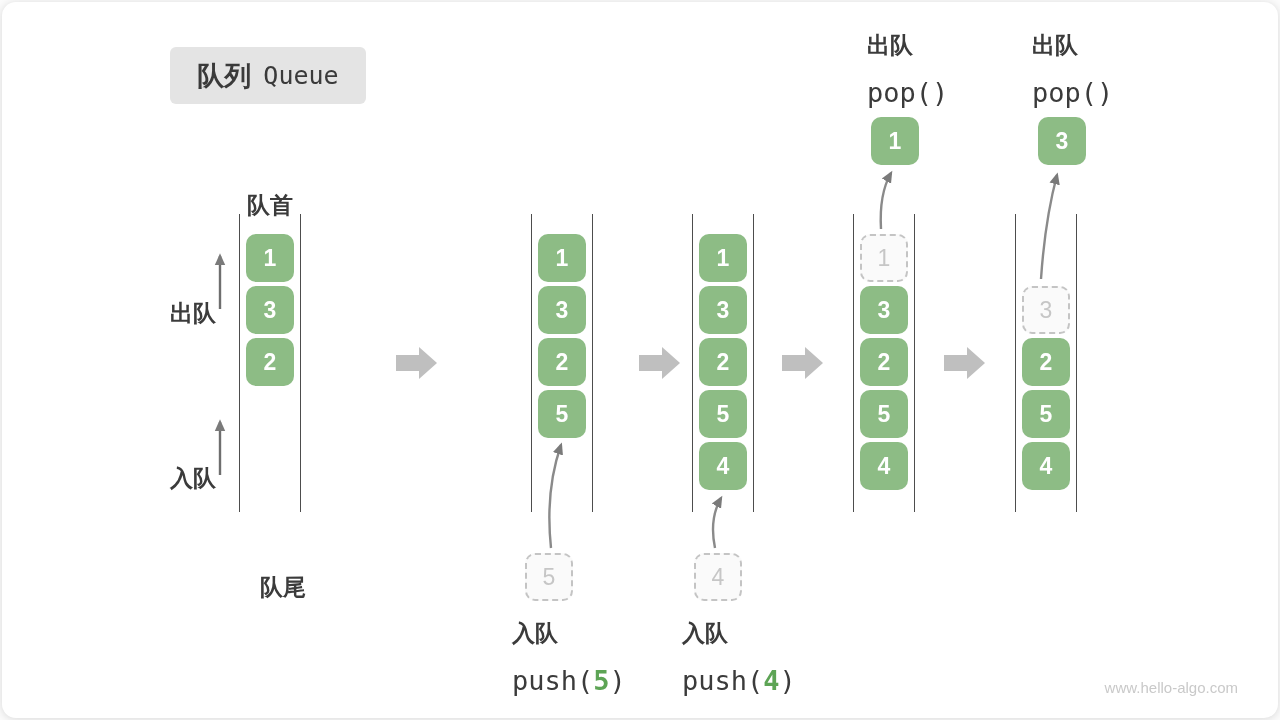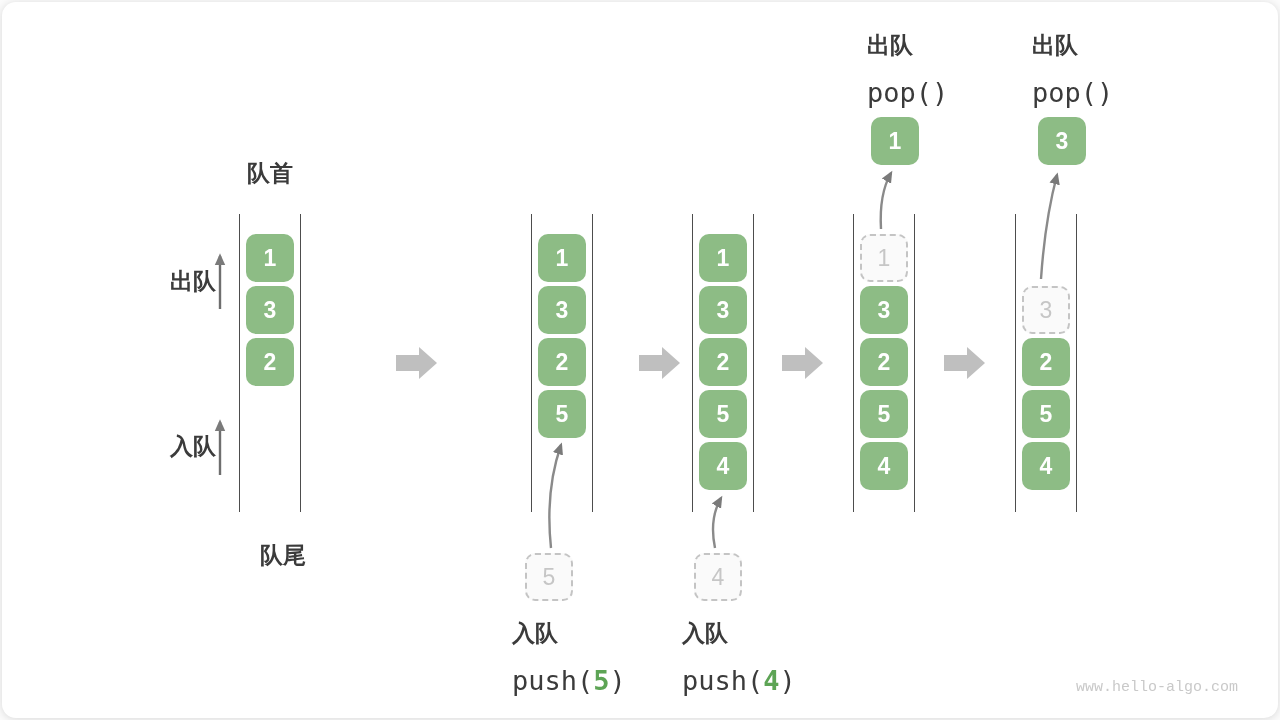"队列" div.title-box { html: none -> <div> <span>队列</span> <span>Queue</span> </div> }
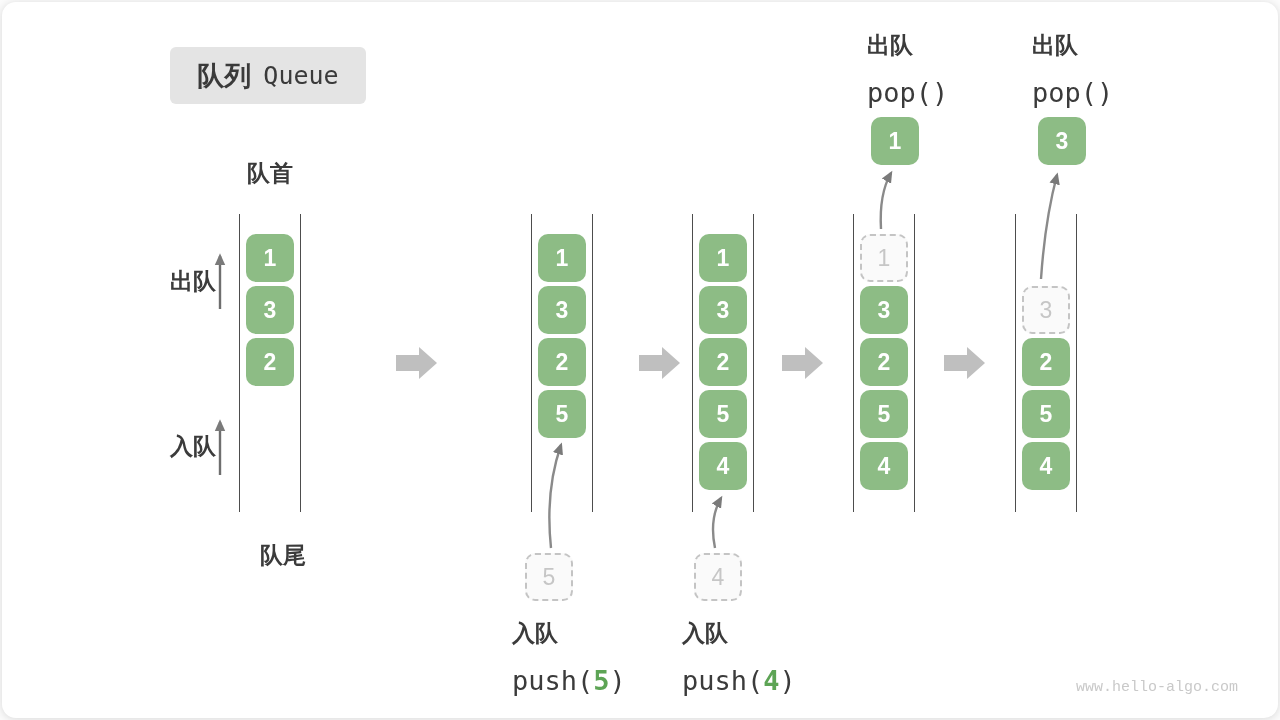"队首" .lbl { margin-top: none -> 32px }
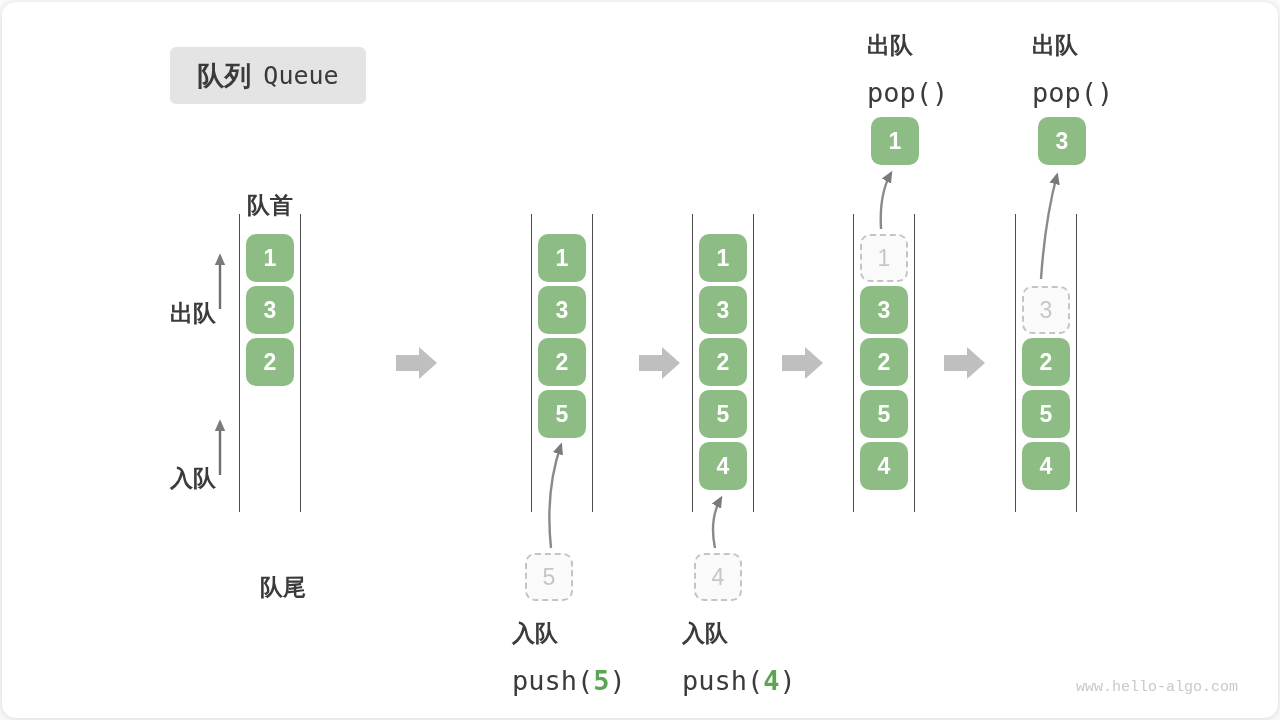"www.hello-algo.com" .watermark { font-family: Liberation Mono, monospace -> Liberation Sans, sans-serif }
